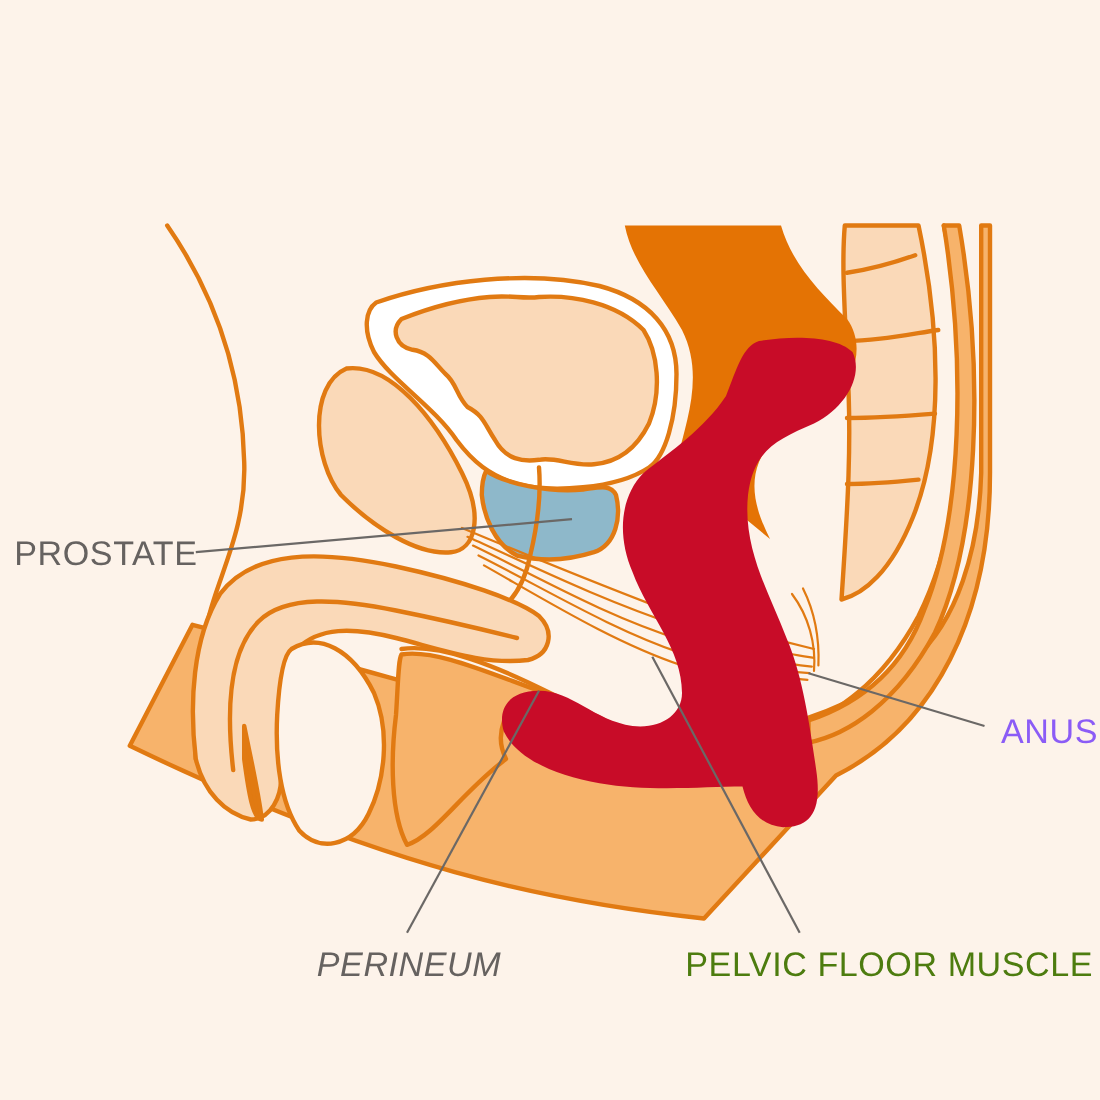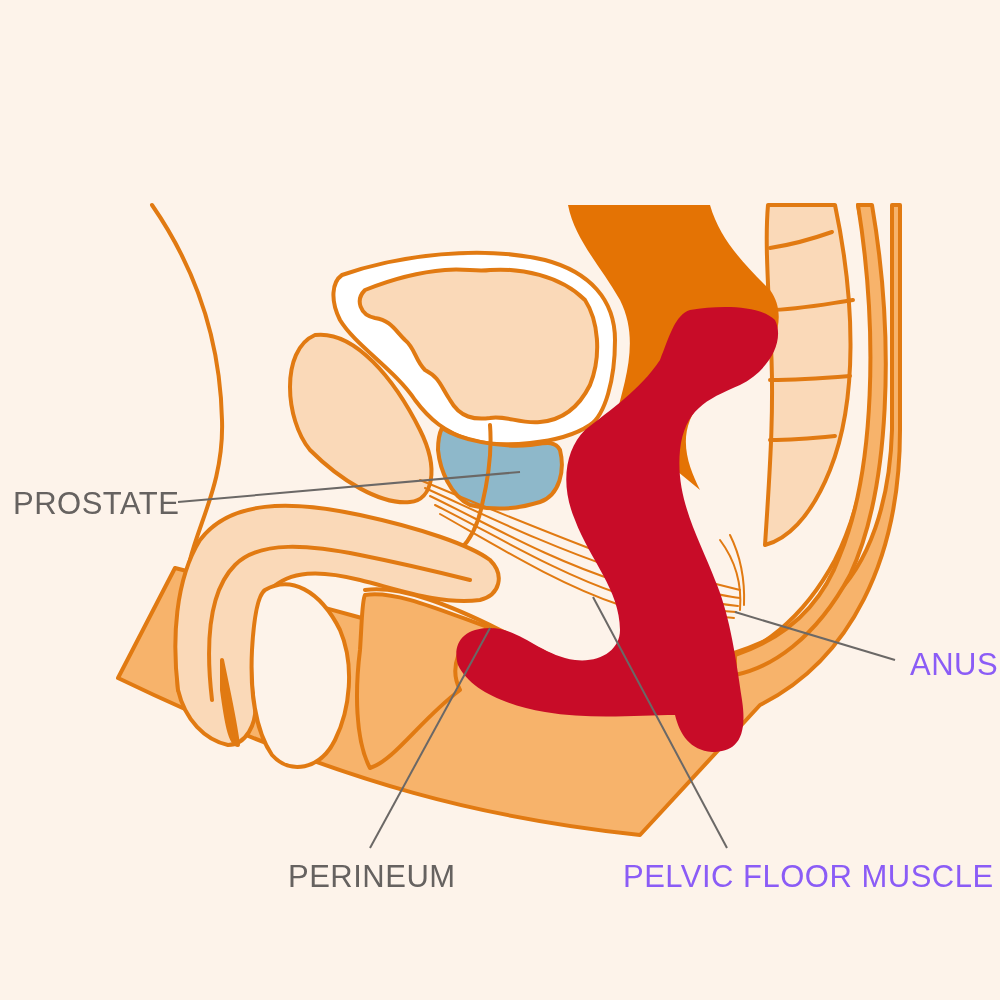"PERINEUM" div.label { font-style: none -> italic }
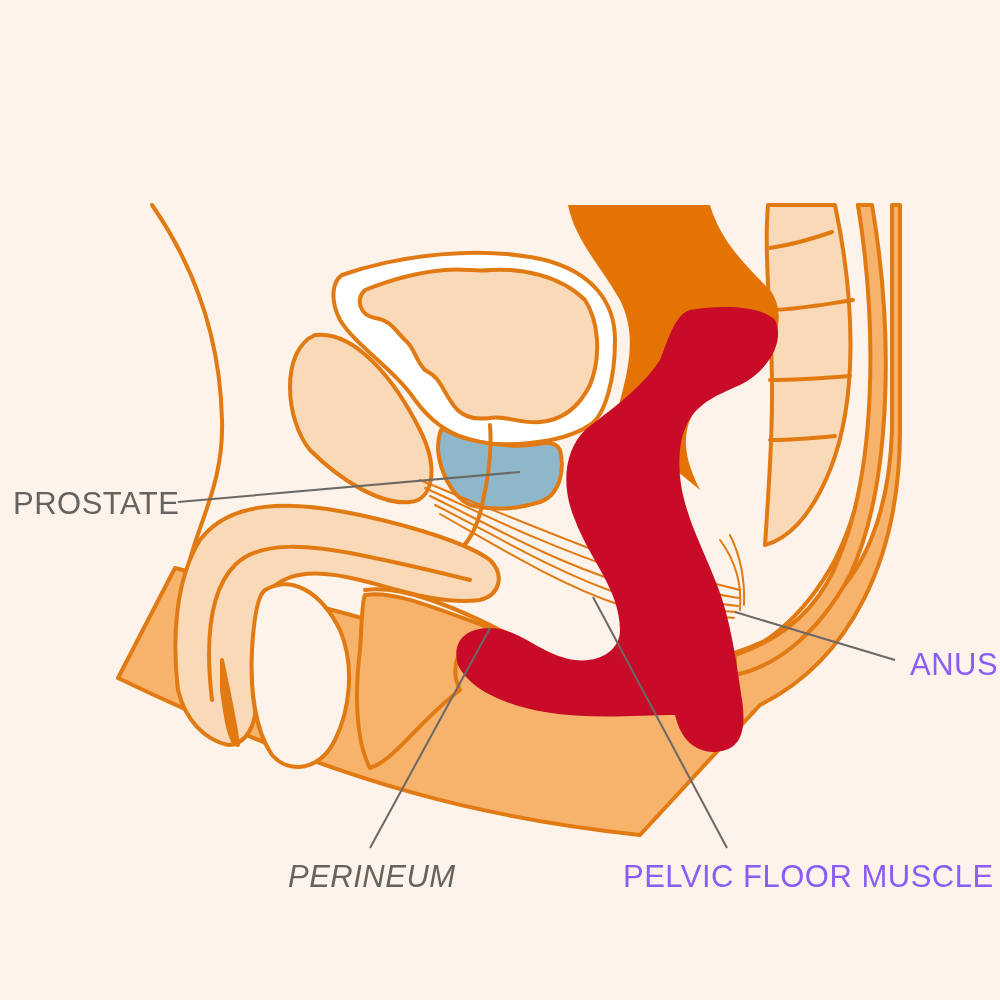"PELVIC FLOOR MUSCLE" div.label { color: #8b5cf6 -> #4d7c0f }
